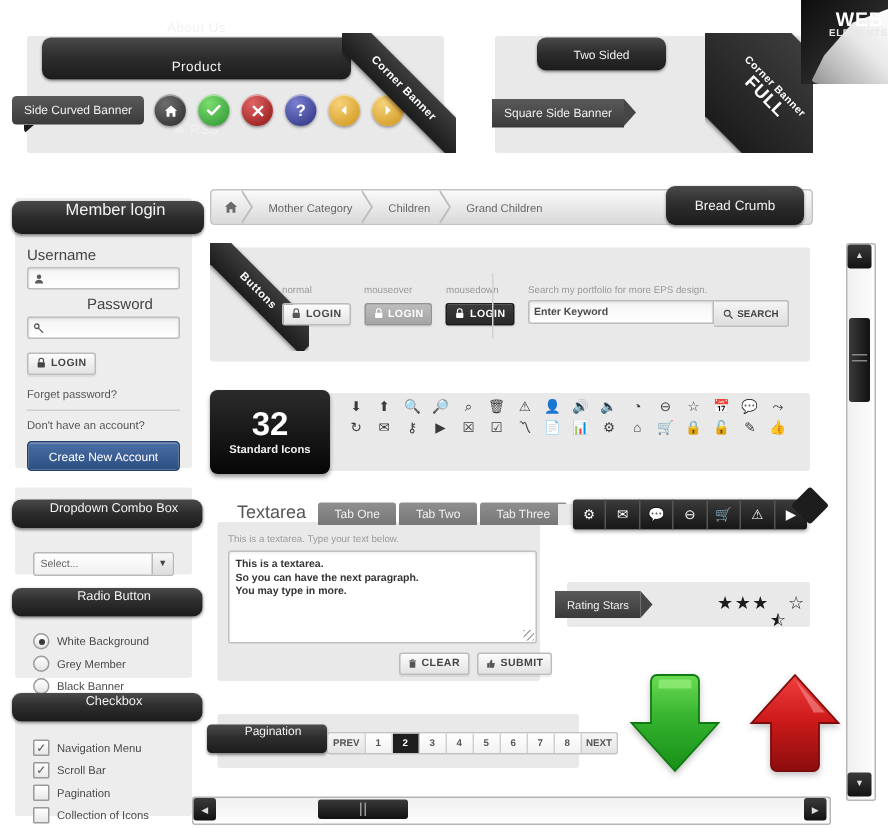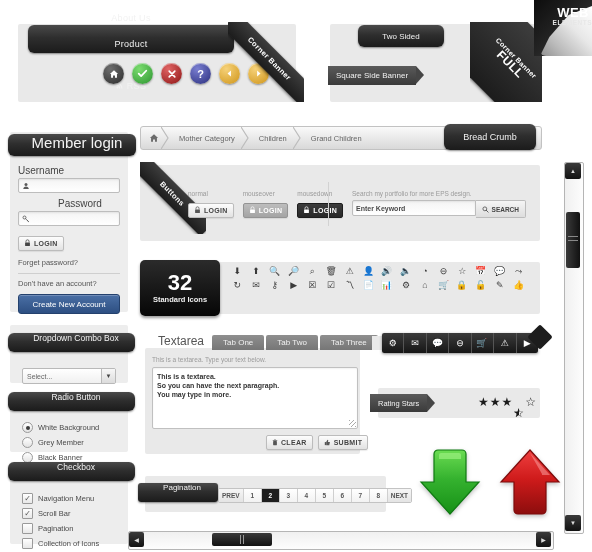"Side Curved Banner" div.abs { html: none -> <div> <div> <span>Side Curved Banner</span> </div> <div></div> </div> }
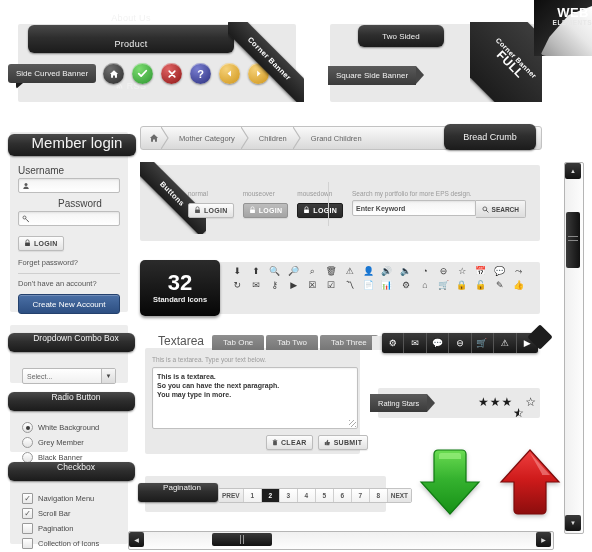"Member login" div.abs { font-size: 15px -> 11px }
